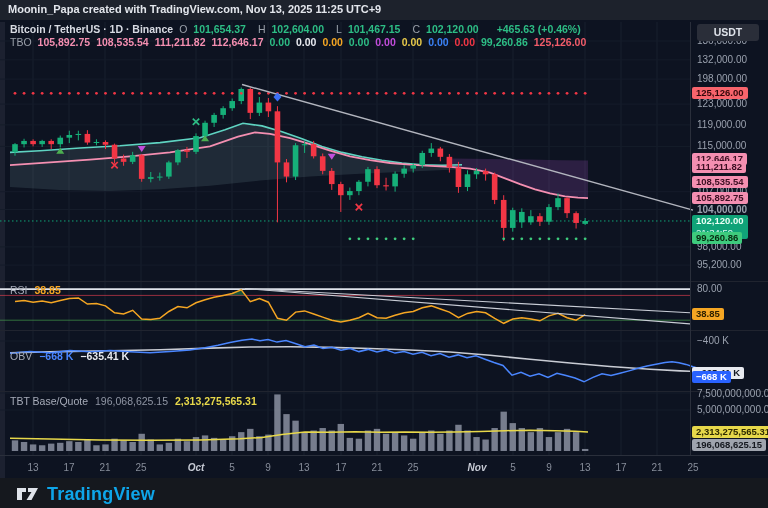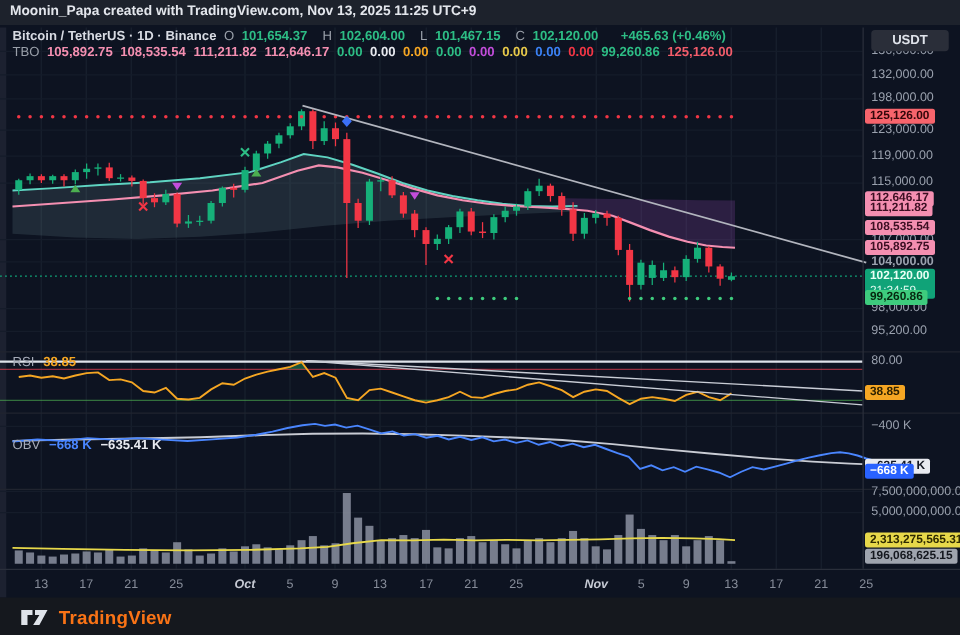"TBT Base/Quote 196,068,625.15" div.pane-row { html: none -> <div> <span>TBT Base/Quote</span><span>196,068,625.15</span><span>2,313,275,565.31</span> </div> }
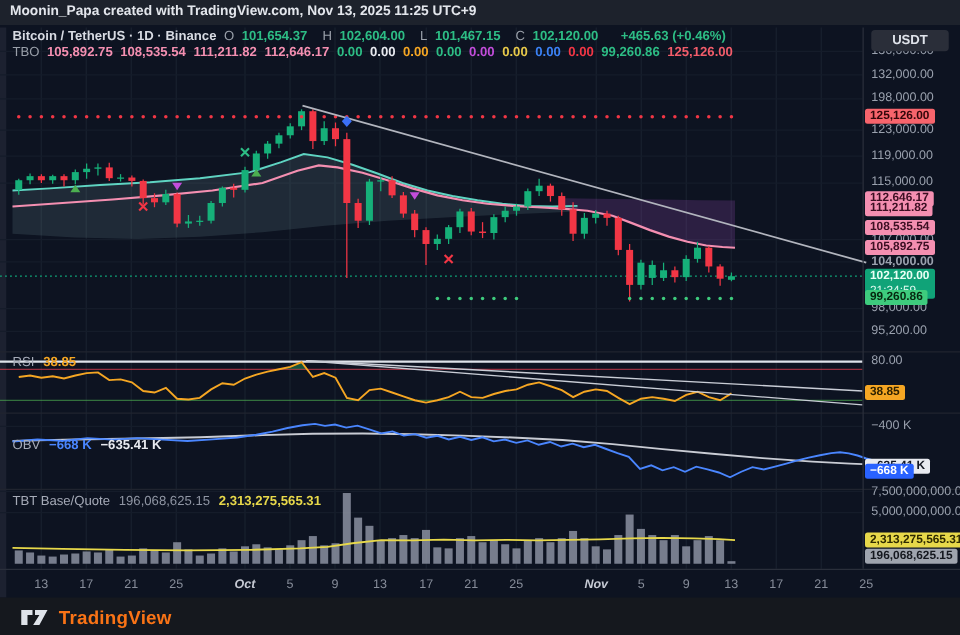"TradingView" #logo .lt { color: #f97316 -> #0ea5e9; font-size: 15px -> 18px }
